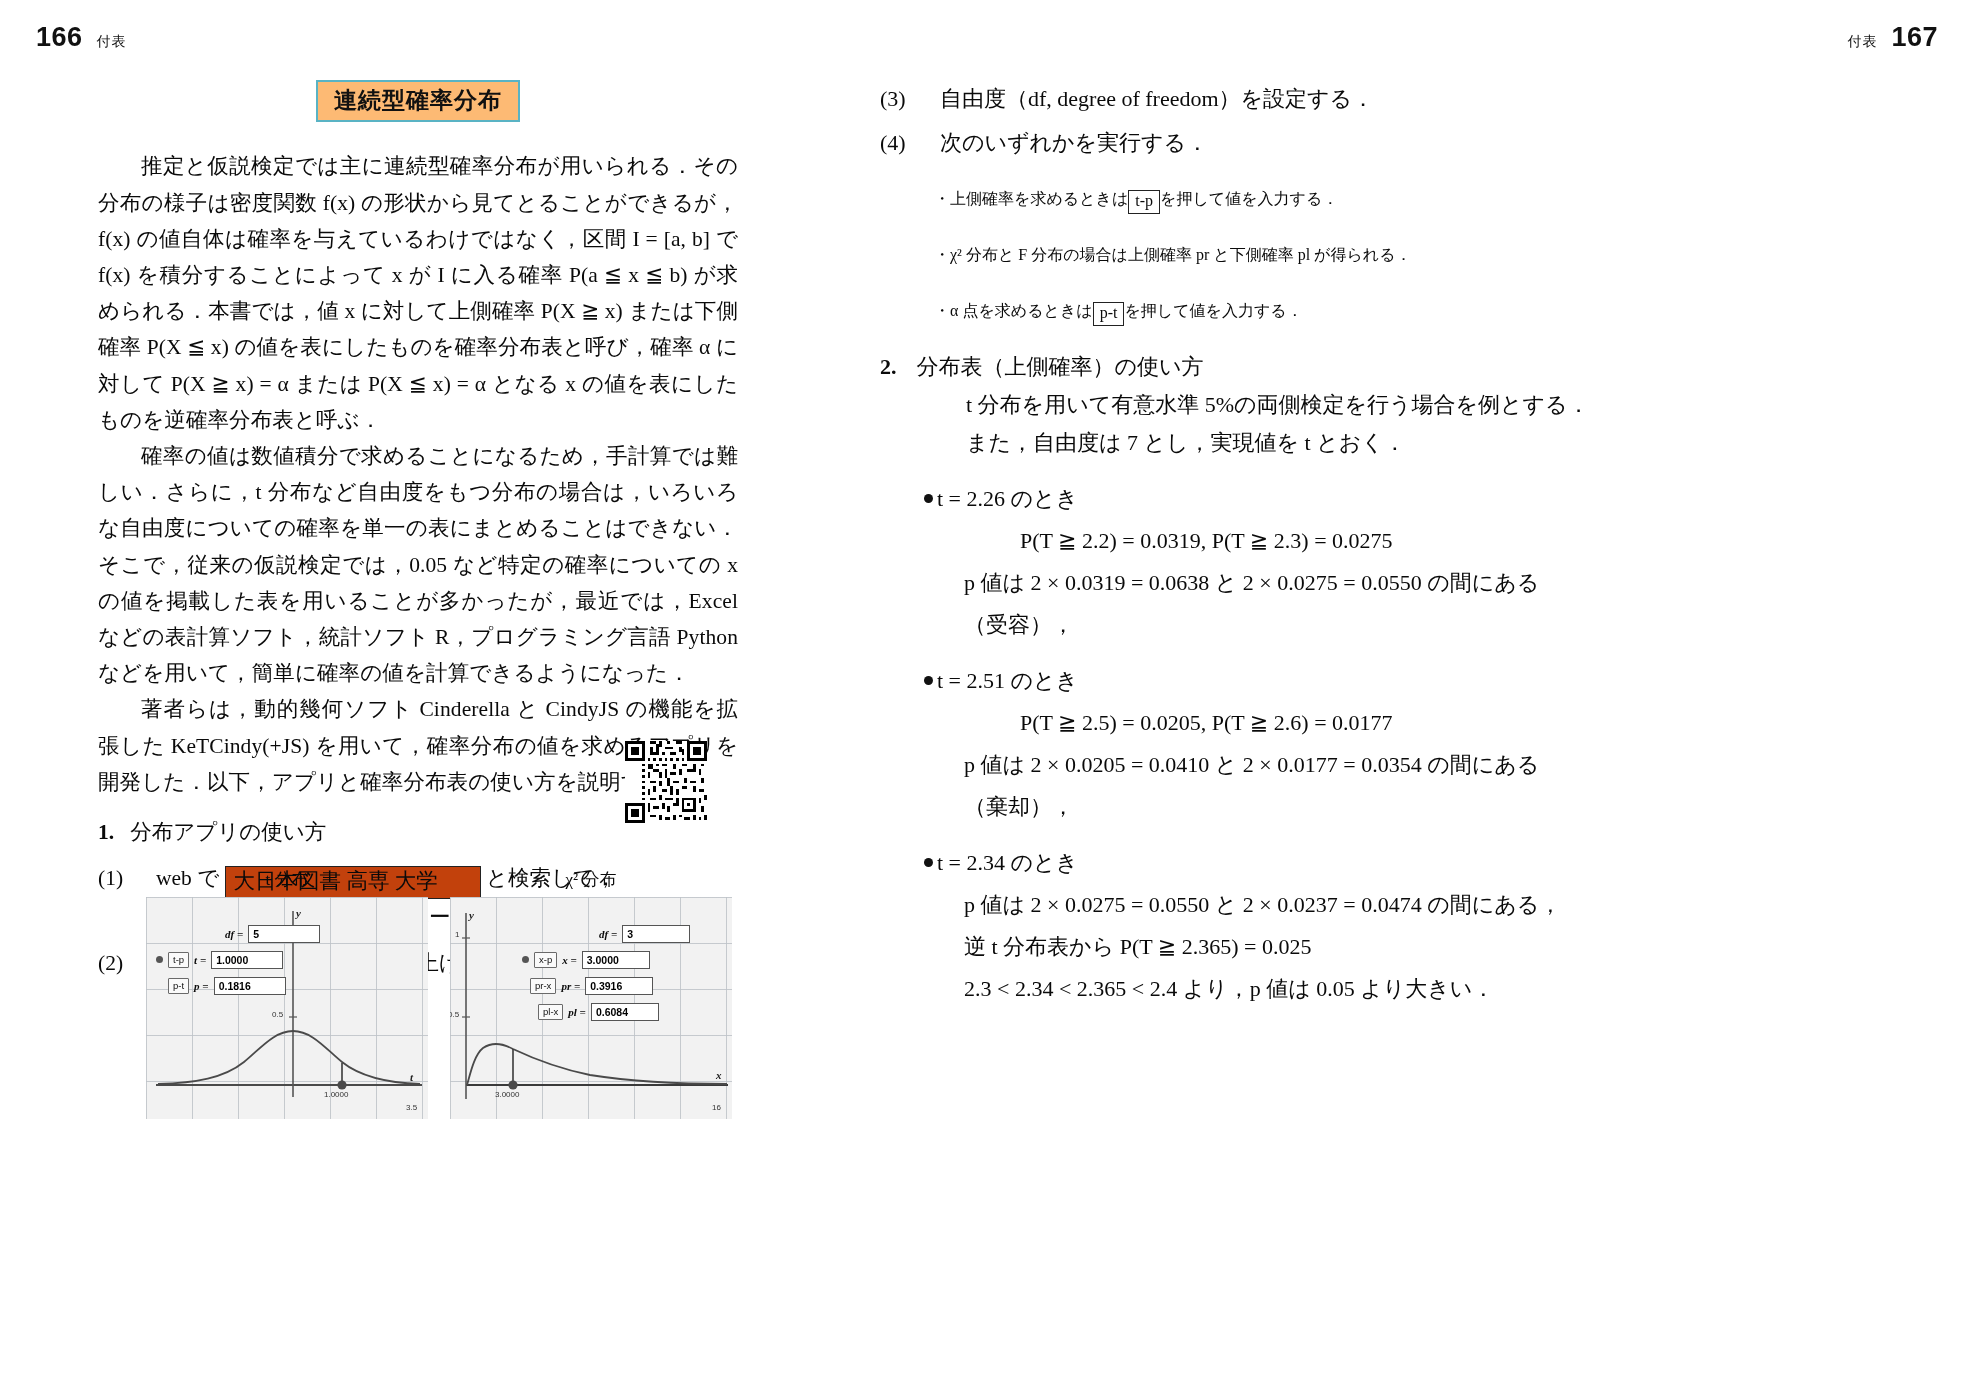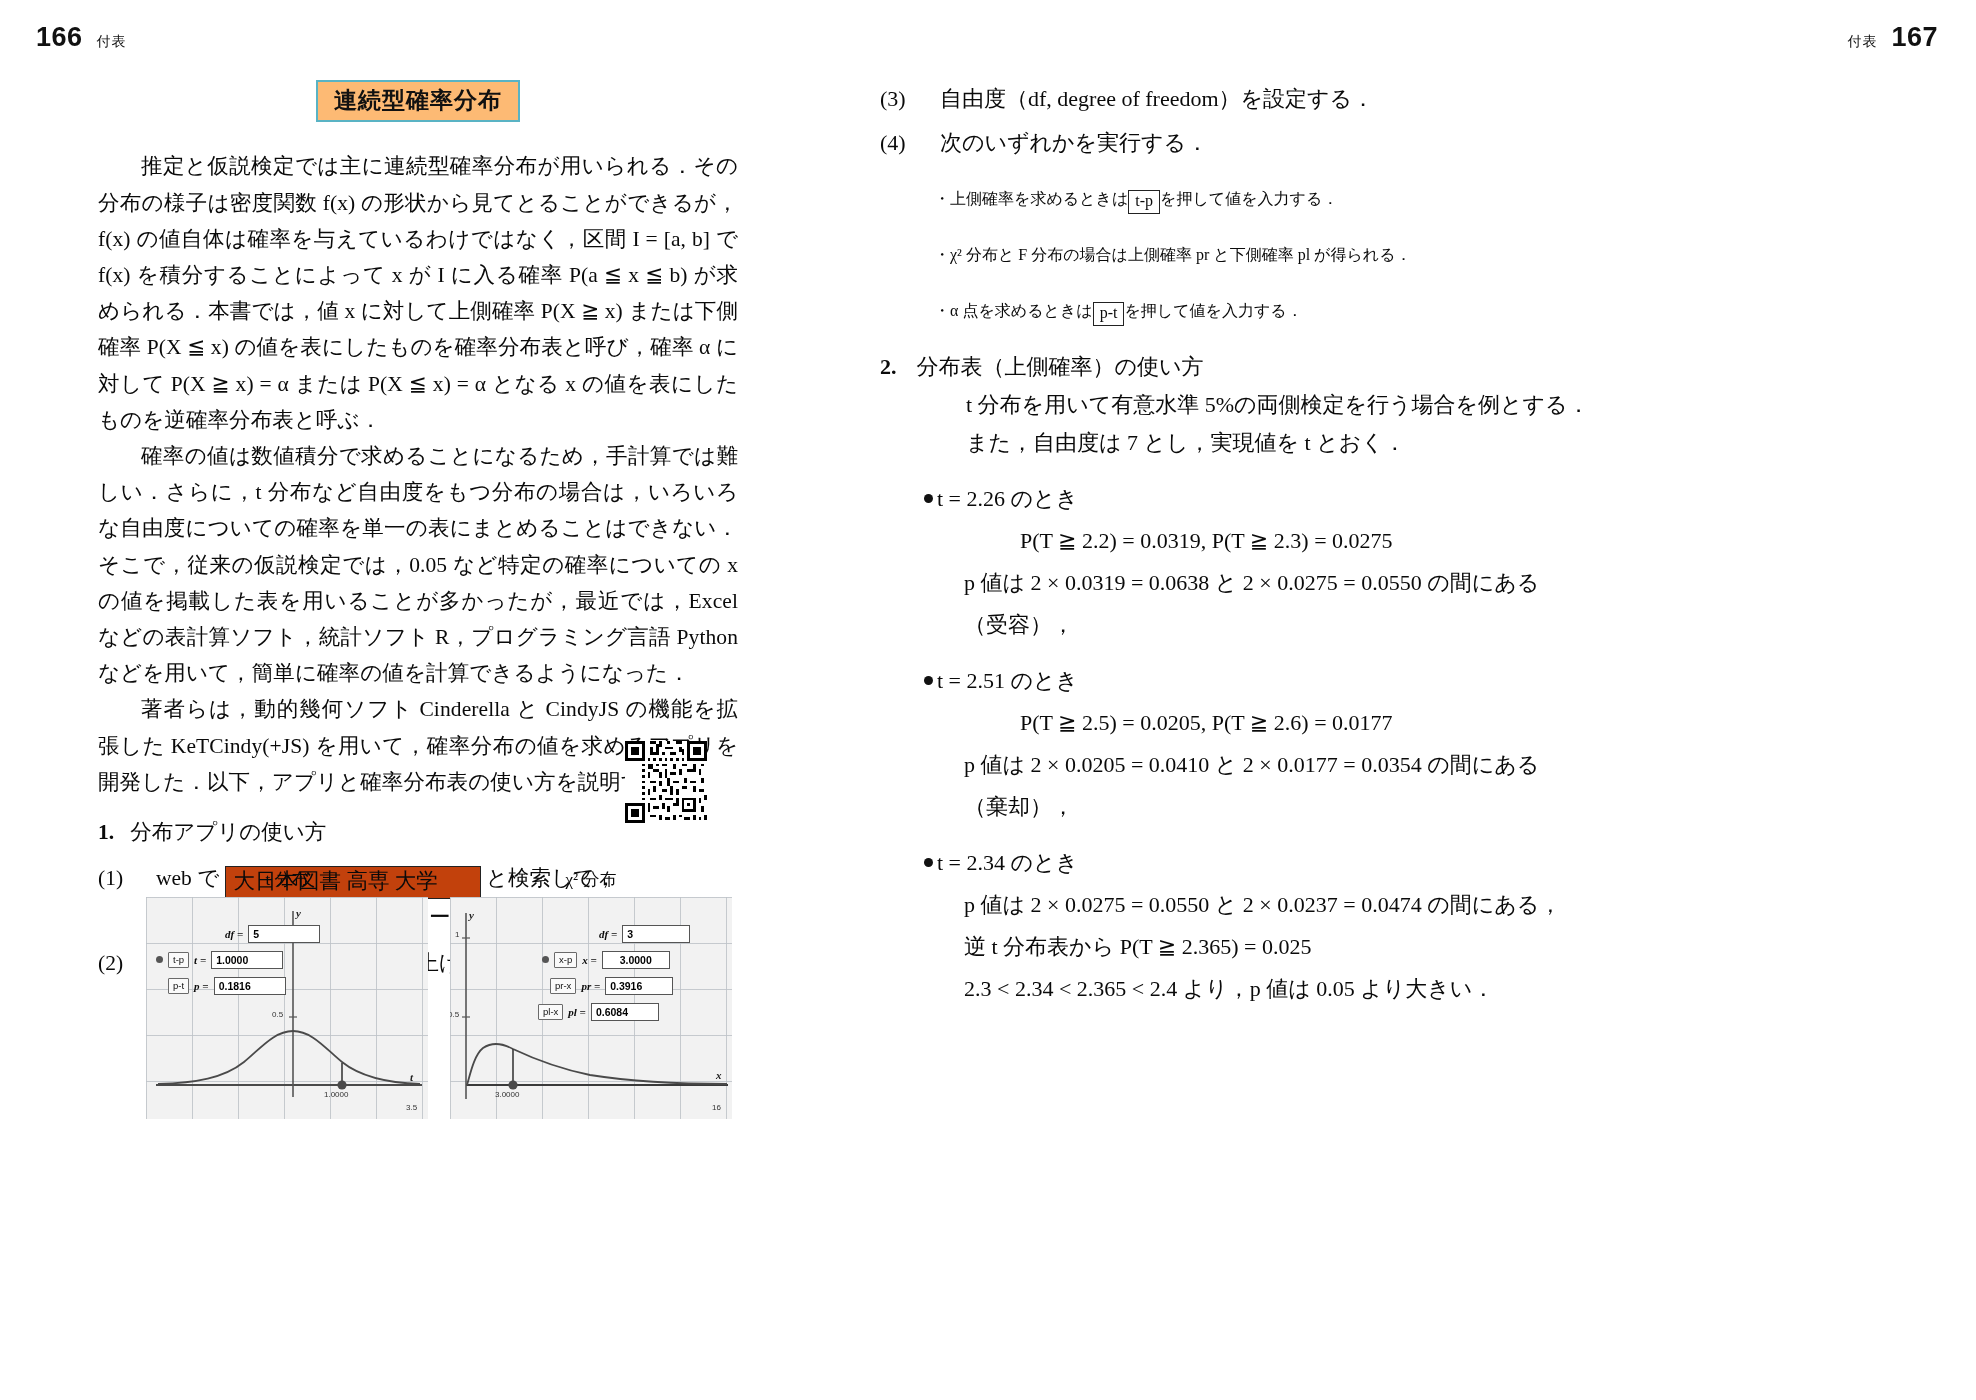"x-p" div.panel-row { left: 92px -> 72px; text-align: center -> none }
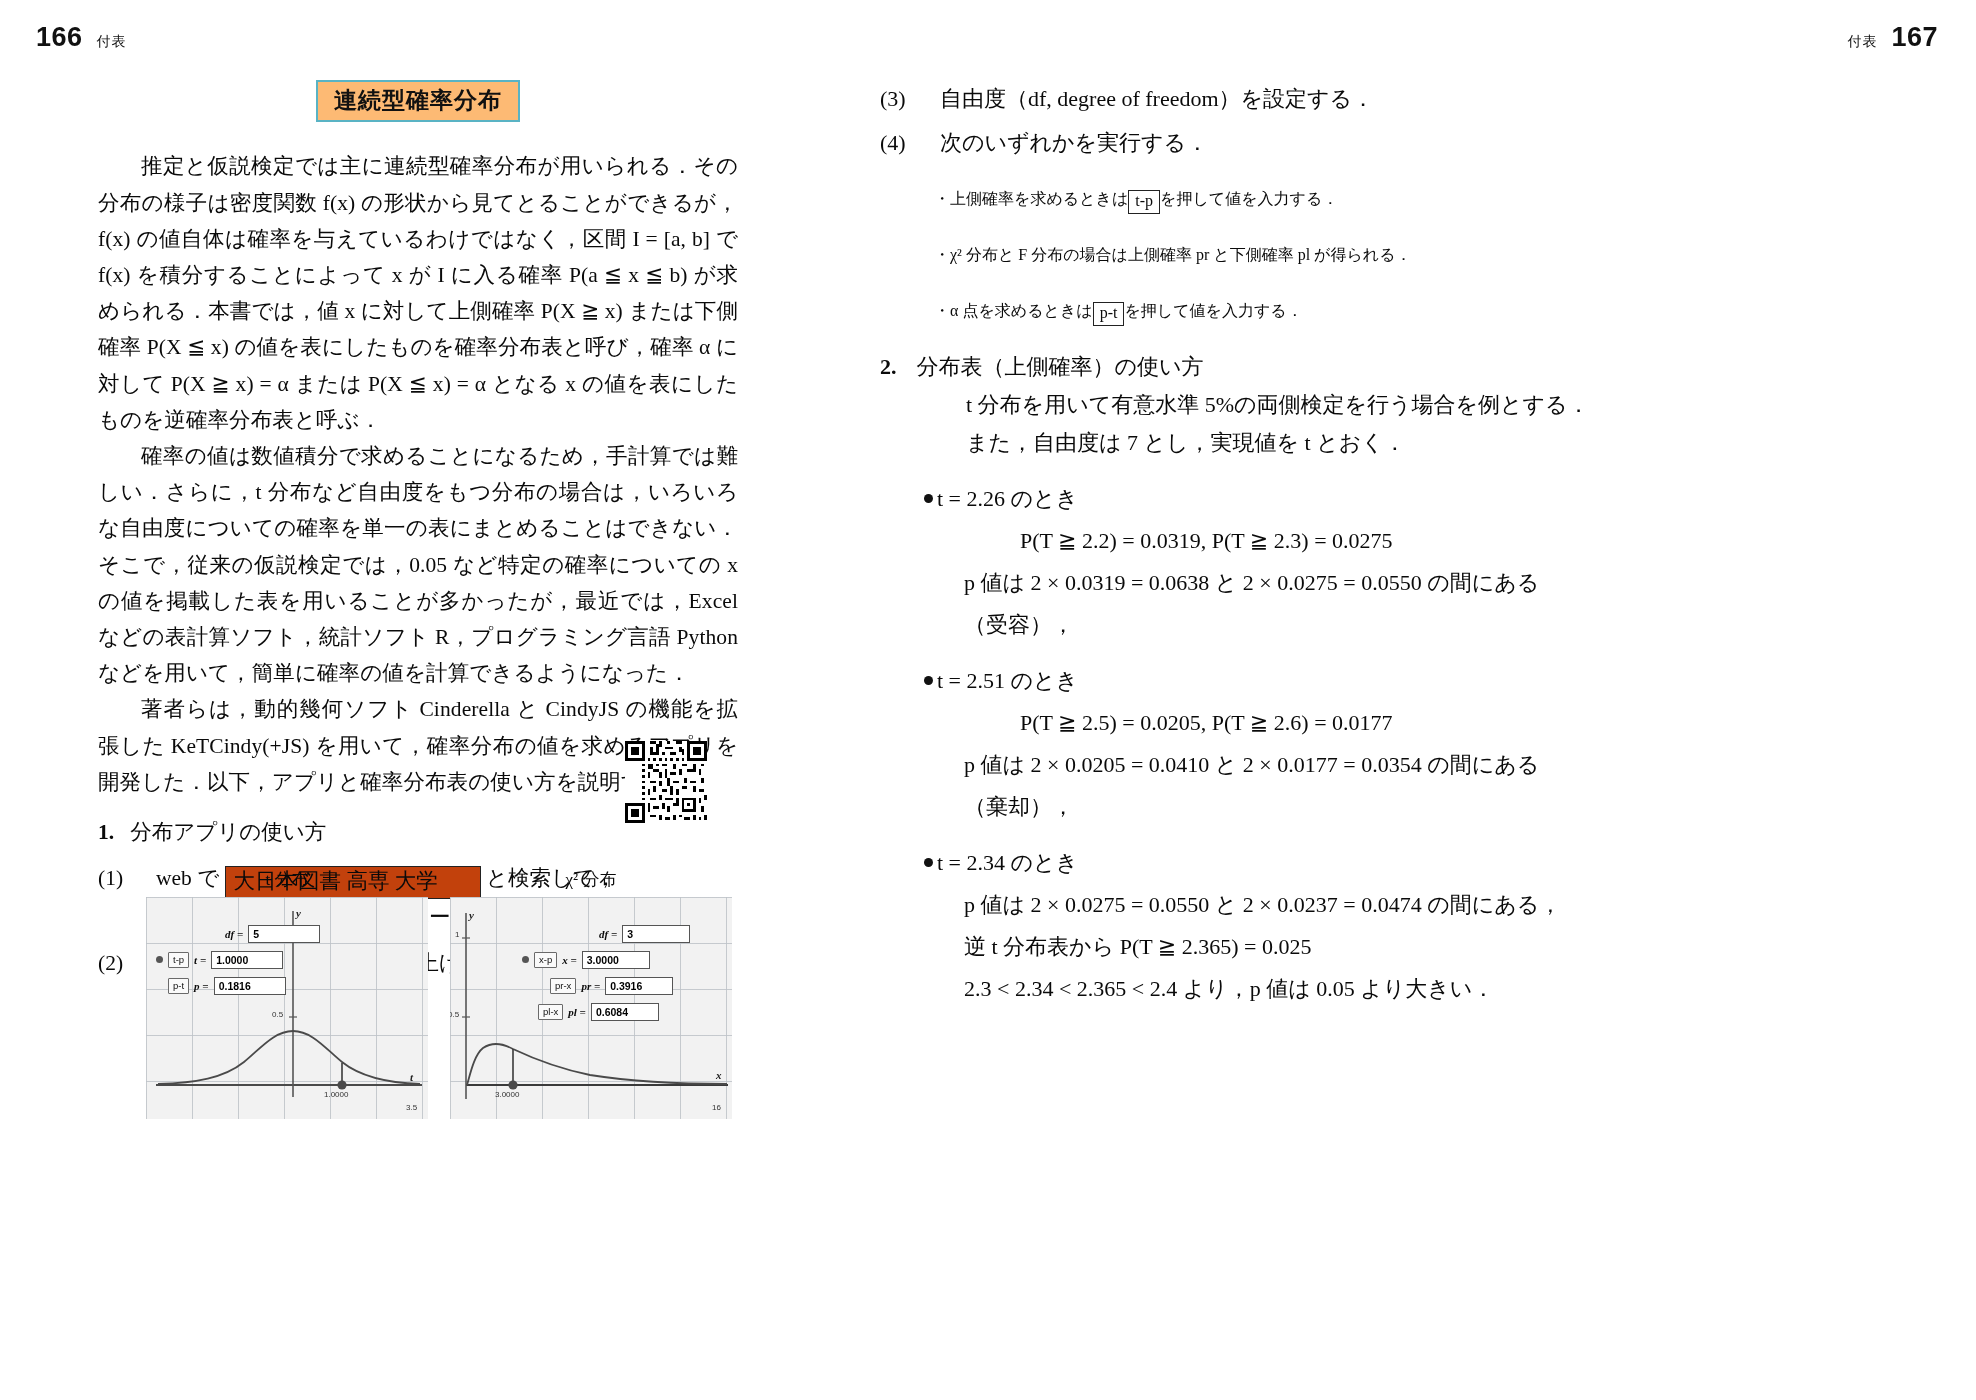"pr-x" div.panel-row { left: 88px -> 68px }
